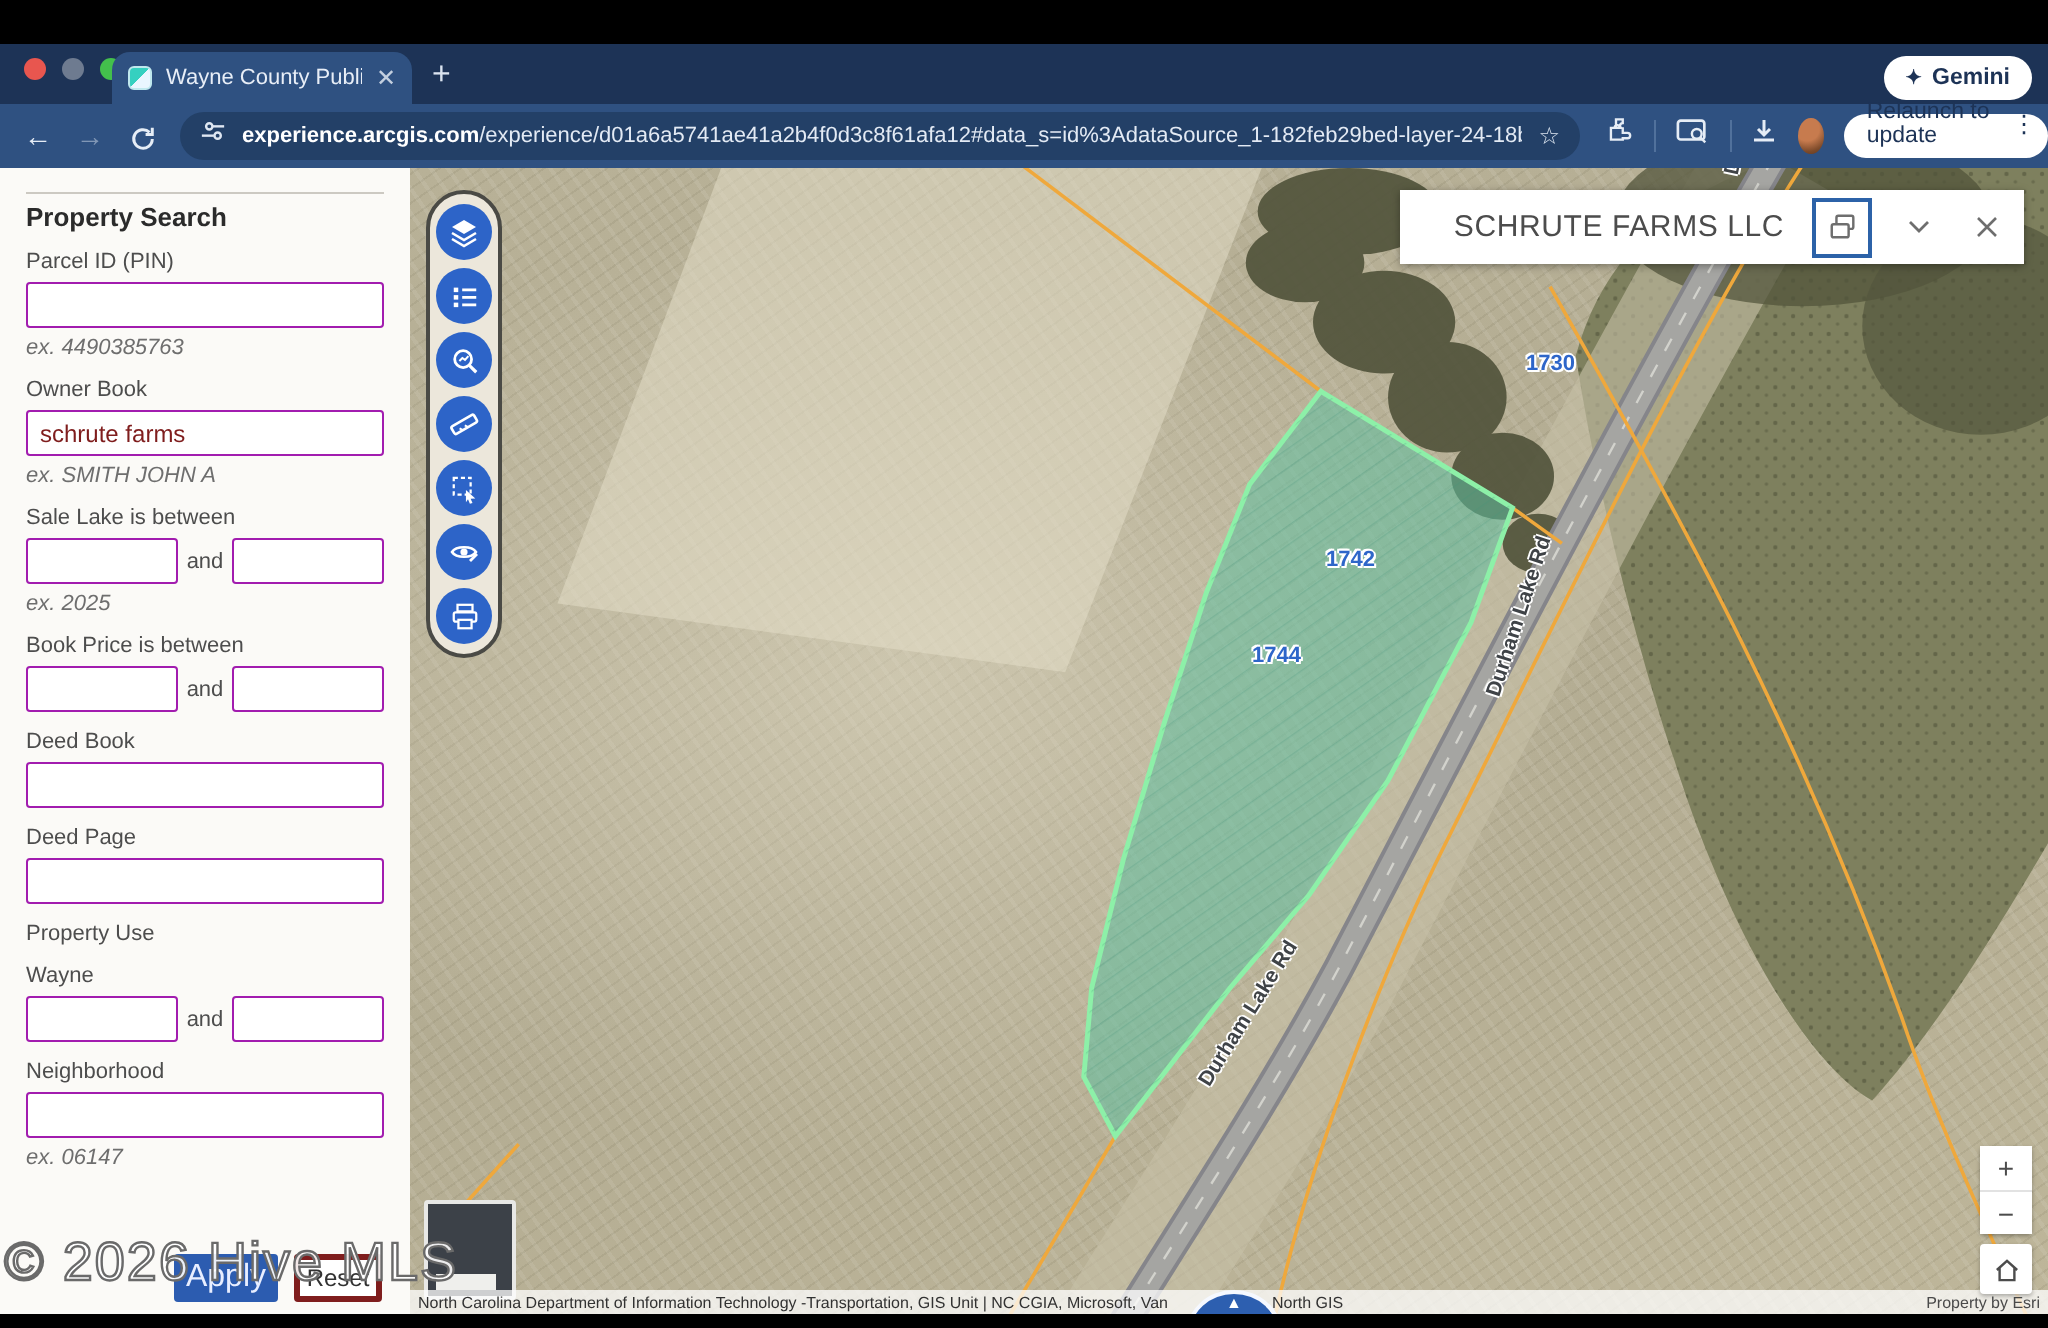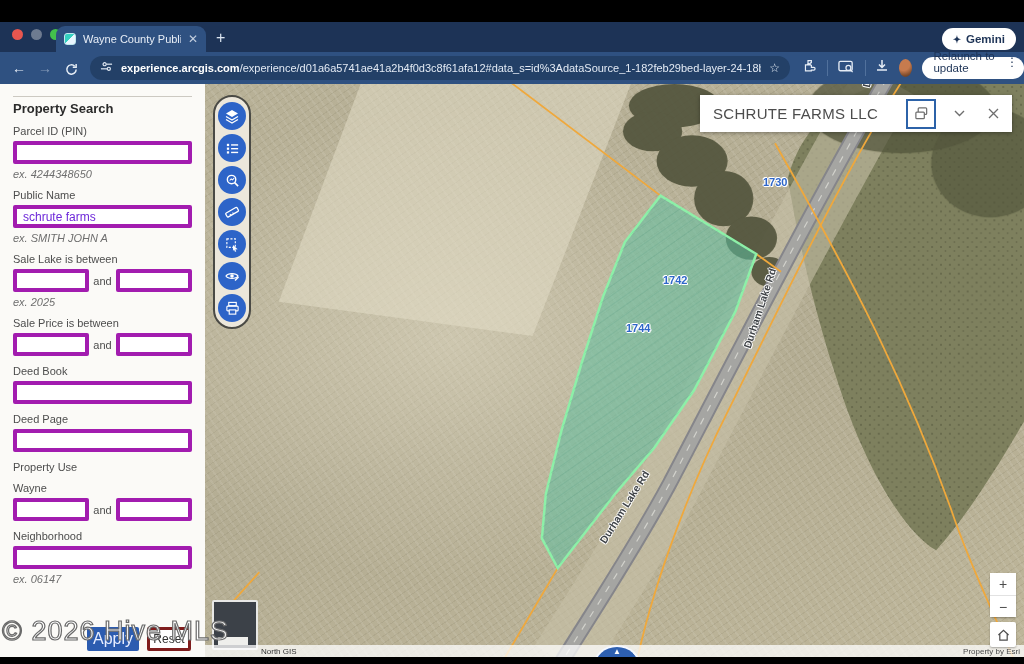"SCHRUTE FARMS LLC" .popup-title { text-align: none -> center }
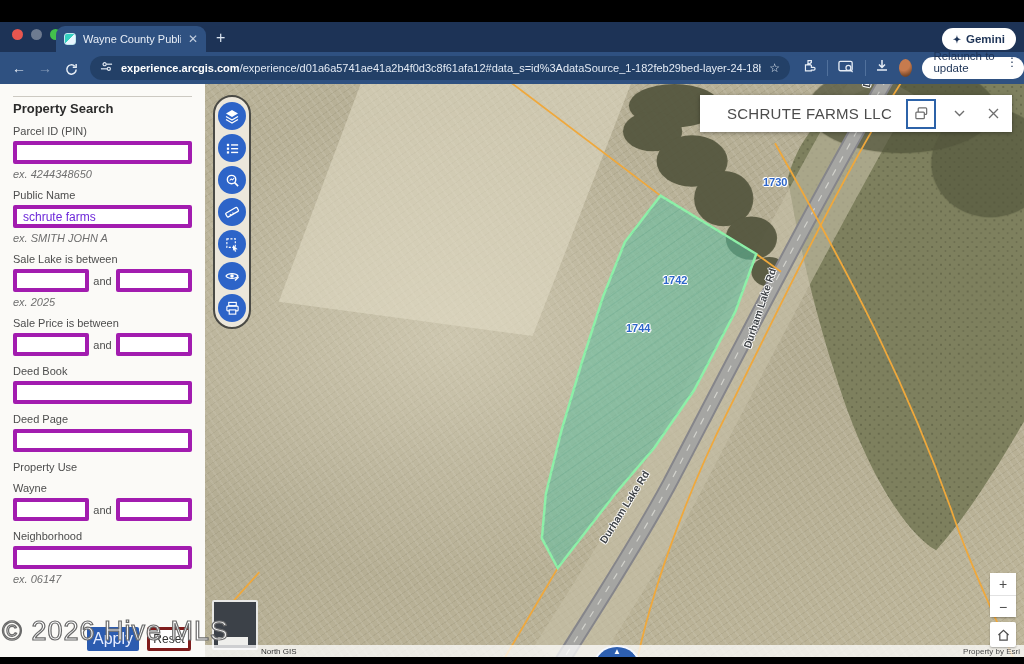"ex. 4244348650" div.f-hint { text: 4244348650 -> 4490385763 }
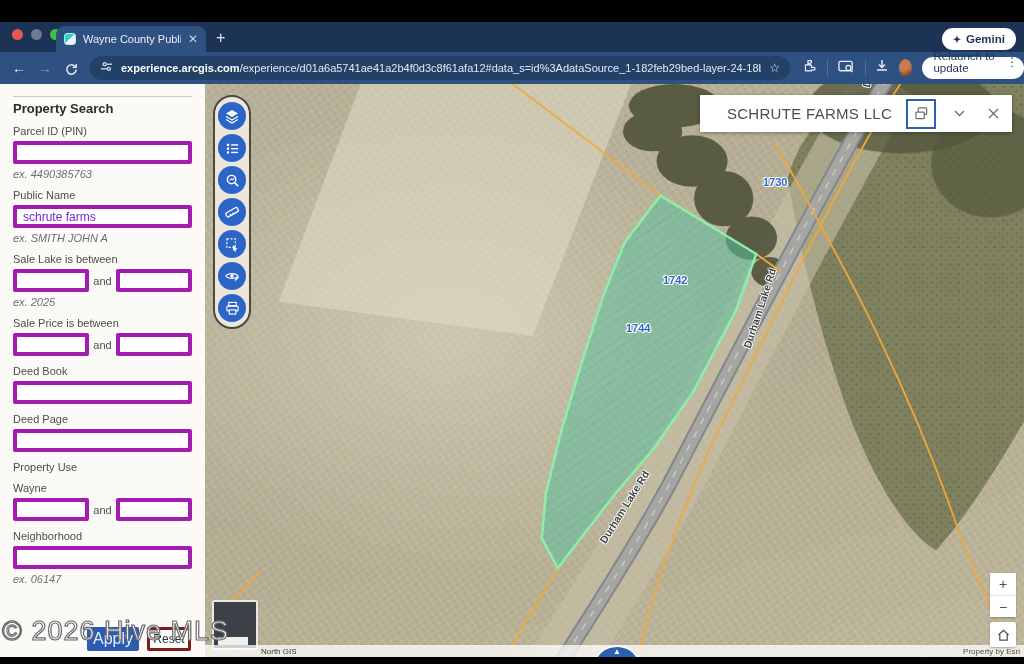"Public Name" div.f-label { text: Public Name -> Owner Book }
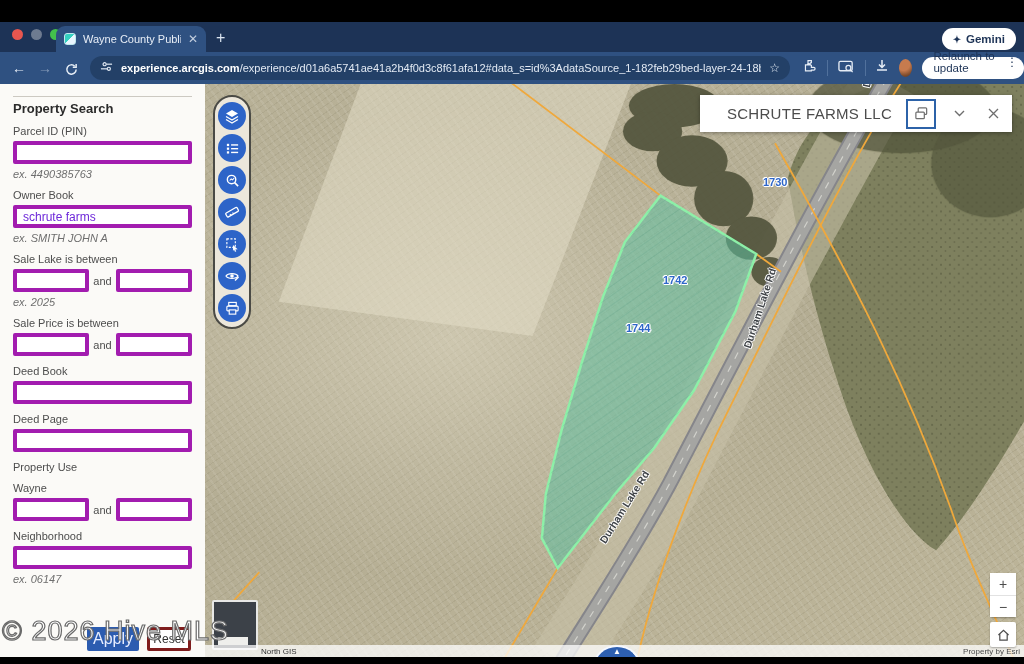"schrute farms" .f-input { border: 4px solid #a21caf -> 1px solid #a21caf; color: #6d28d9 -> #7f1d1d }
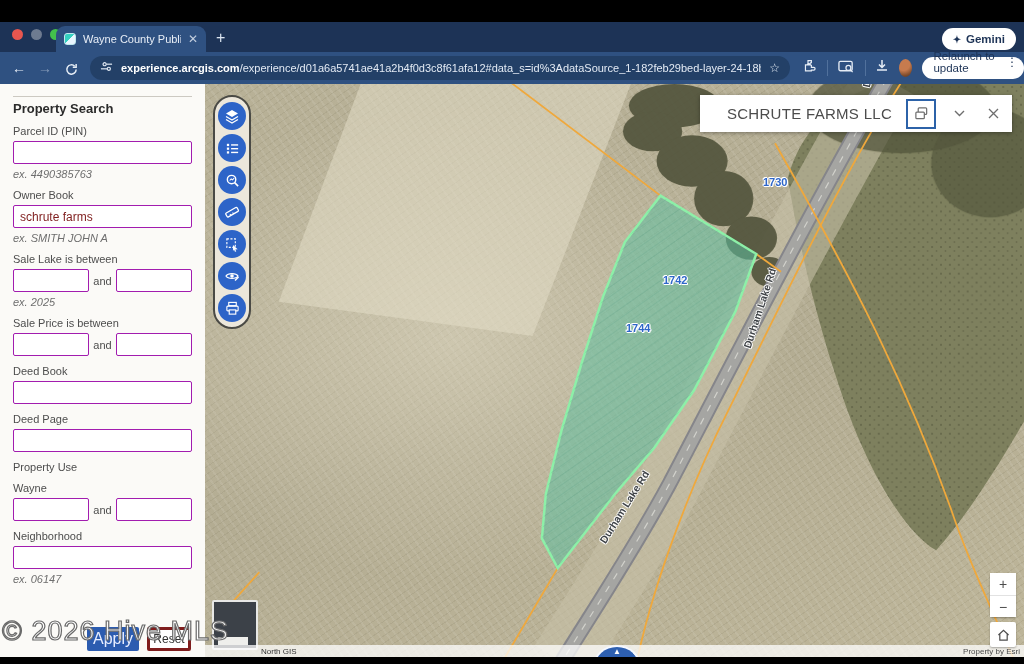"Sale Price is between" div.f-label { text: Sale -> Book }
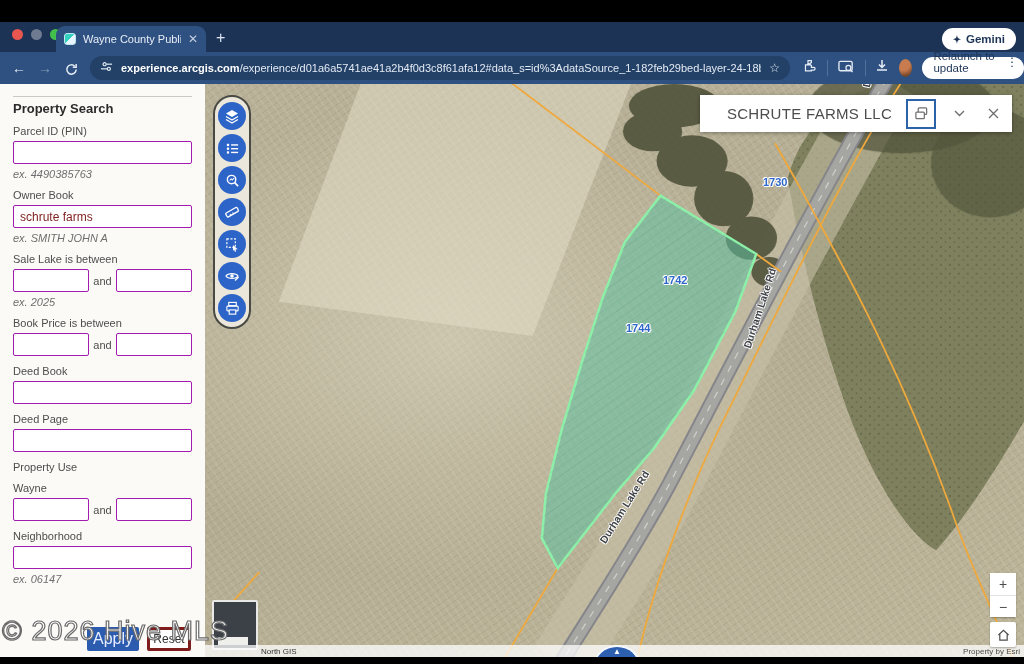"North Carolina Department of Information" span { html: none -> <span>North Carolina Department of Information Technology -Transportation, GIS Unit | NC CGIA, Microsoft, Van</span> }
